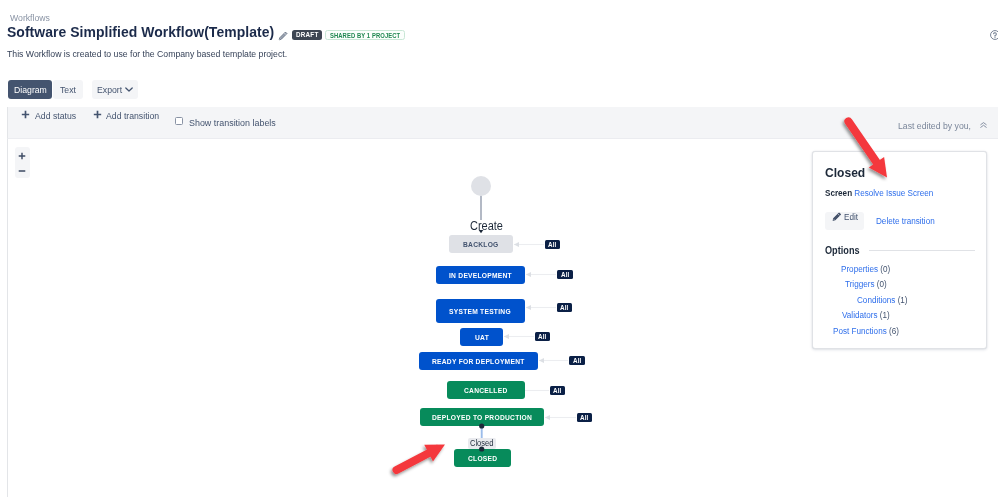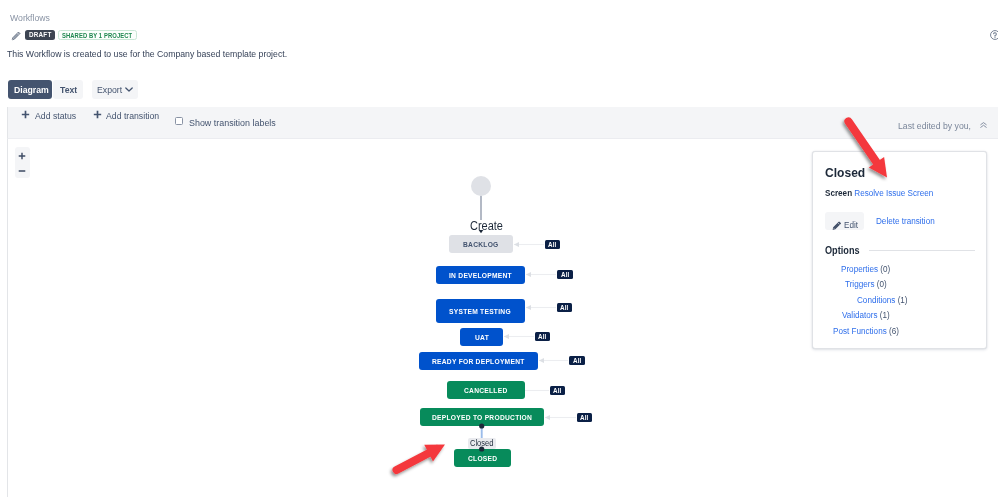"Software Simplified Workflow(Template)" div.title { html: none -> <div><span><i>Software Simplified Workflow(Template)</i></span></div> }
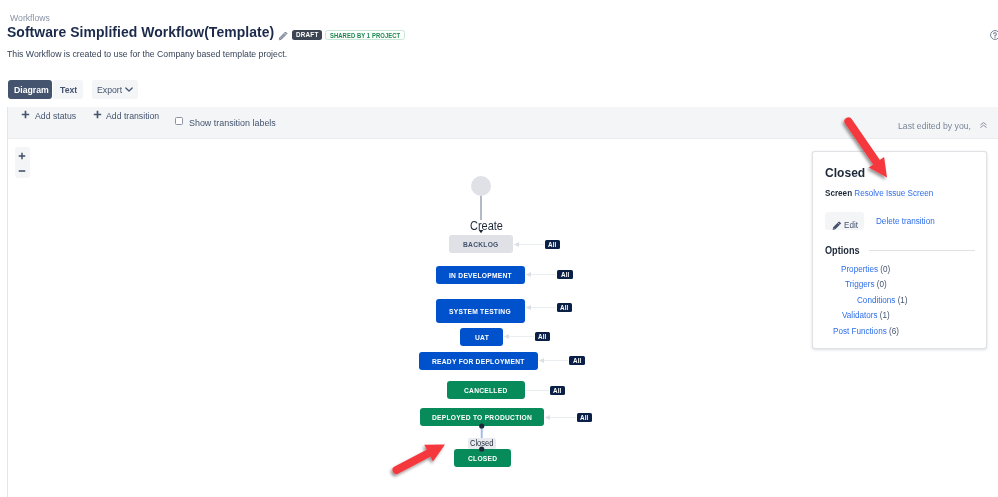"Diagram" .tab { font-weight: bold -> none }
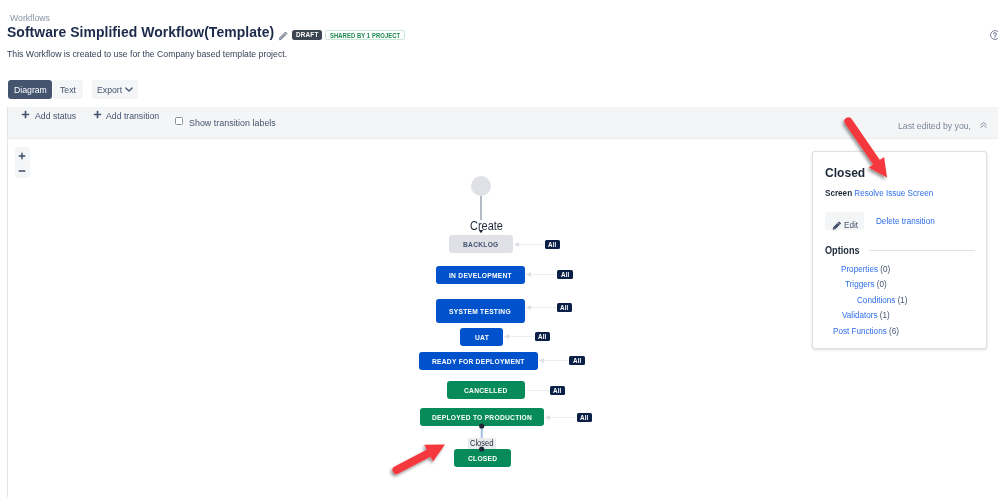"Edit" .p-edit { align-items: flex-end -> flex-start }
